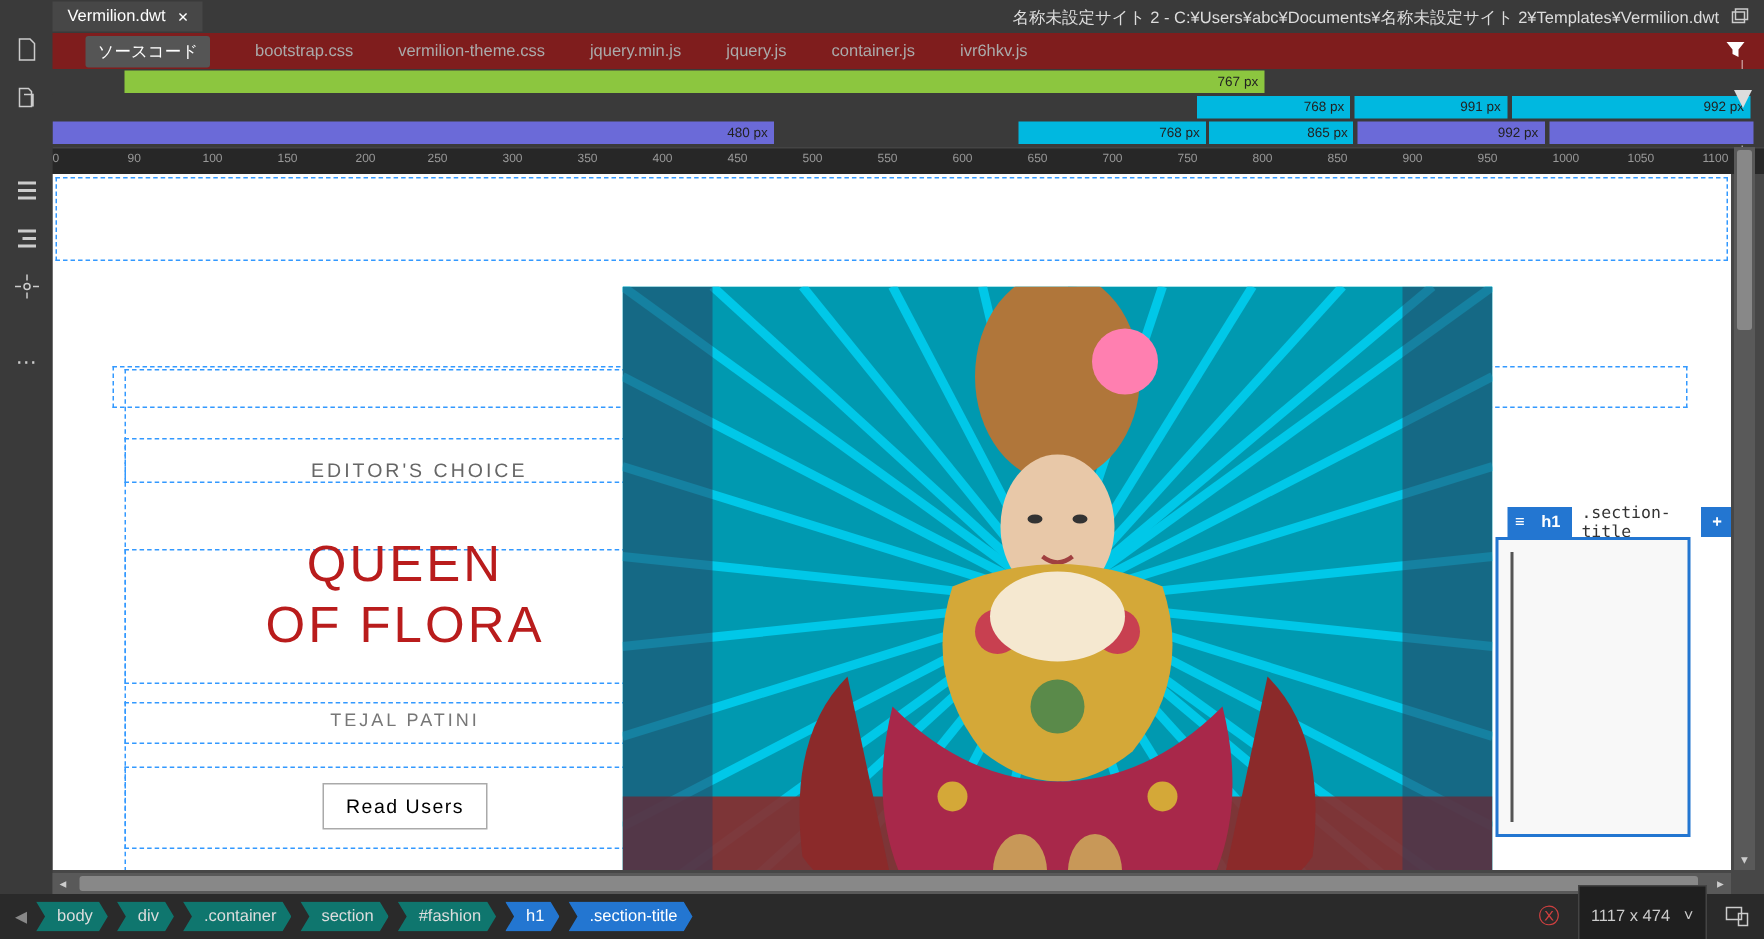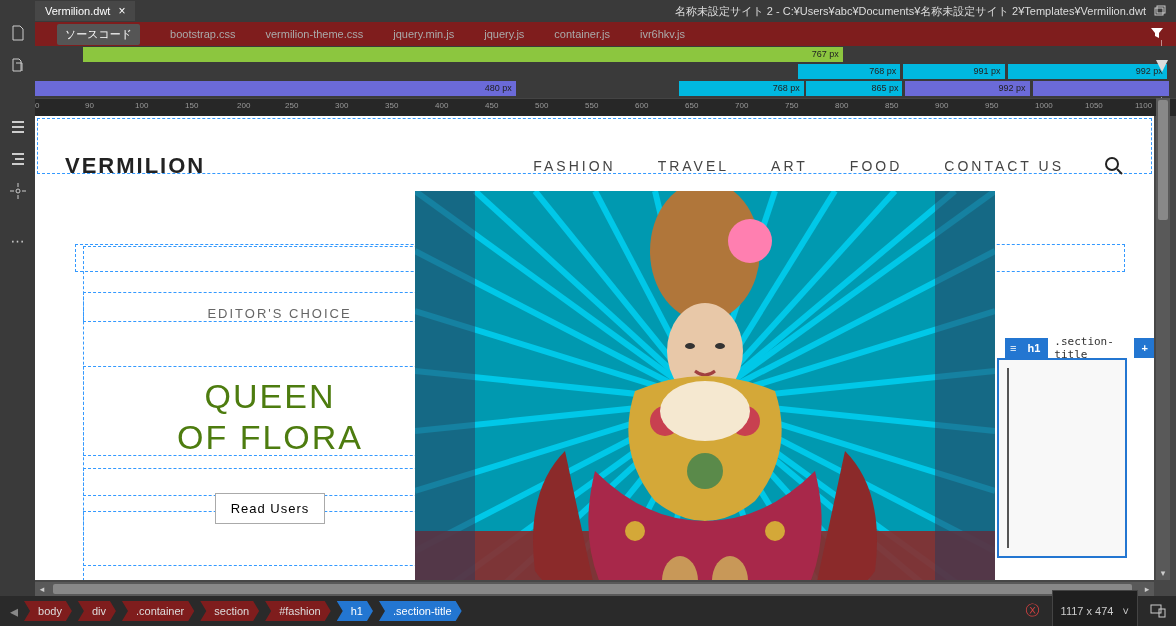"VERMILION" div.site-header { html: <div> <div>VERMILION</div> <div> <span>FASHION</span> <span>TRAVEL</span> <span>ART</span> <span>FOOD</span> <span>CONTACT US</span> </div> <span> <svg> <circle></circle> <path></path> </svg> </span> </div> -> none }
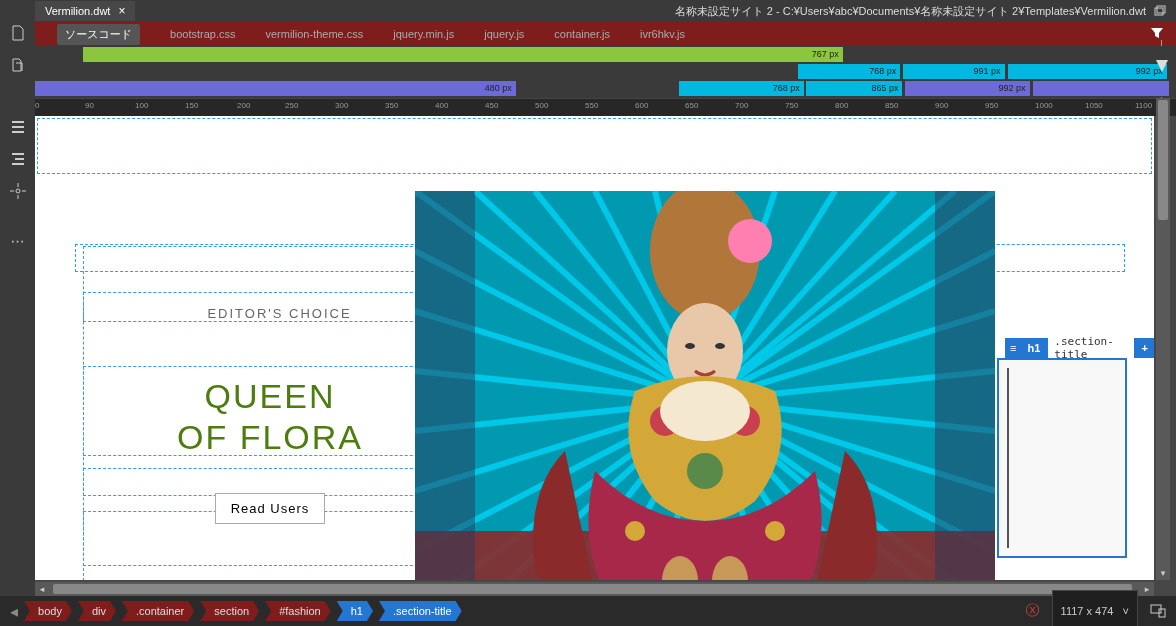"QUEEN" .headline { color: #4d7c0f -> #b91c1c; margin-top: 55px -> 35px }
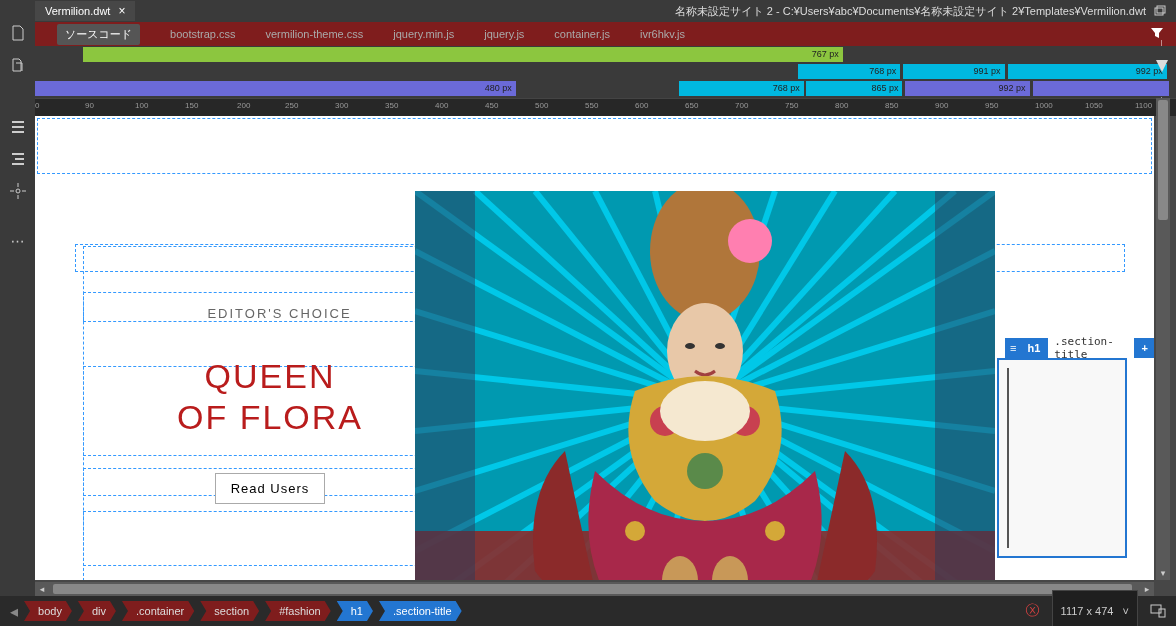"TEJAL PATINI" div.author { html: none -> <div>TEJAL PATINI</div> }
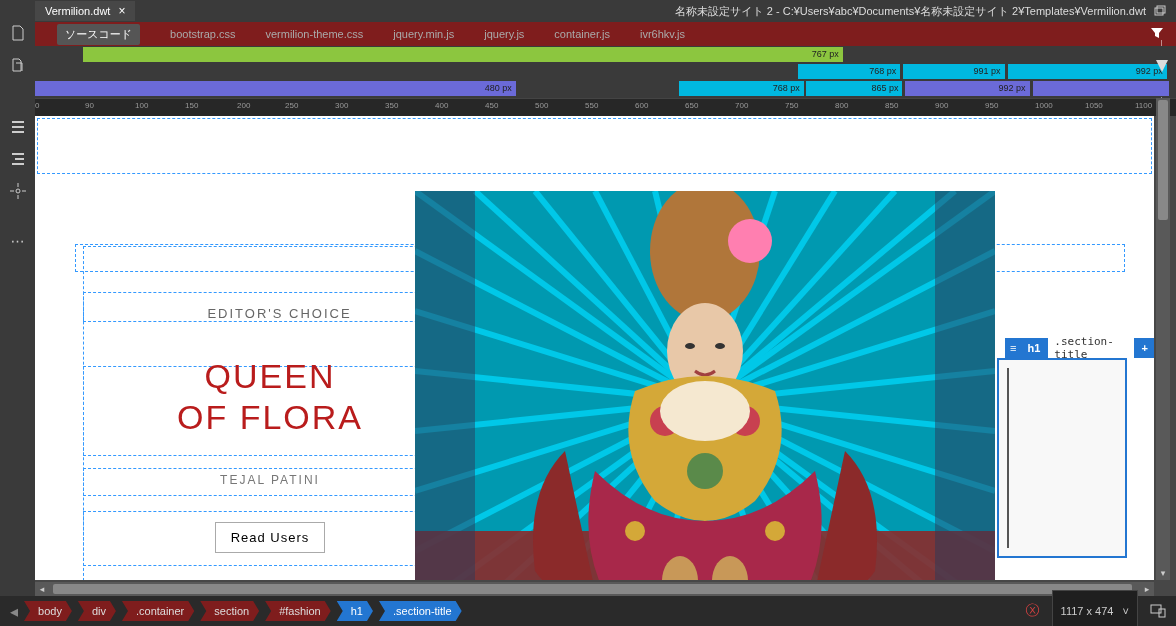"body" .crumb { background: #7f1d1d -> #0f766e }
